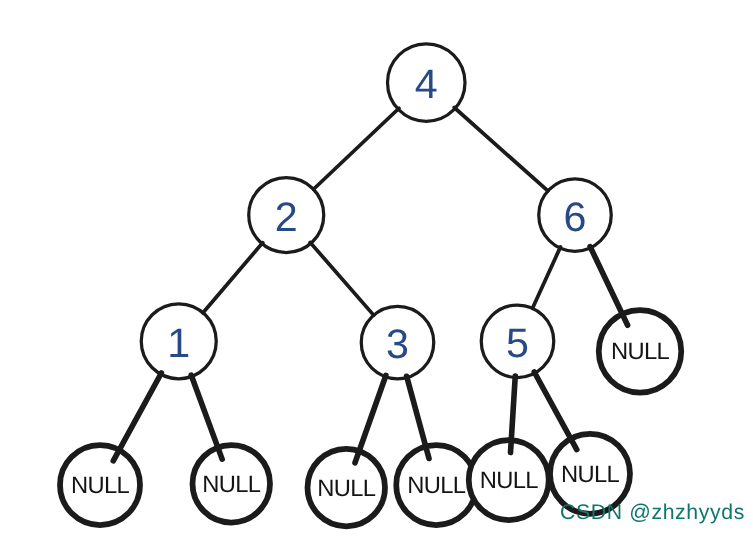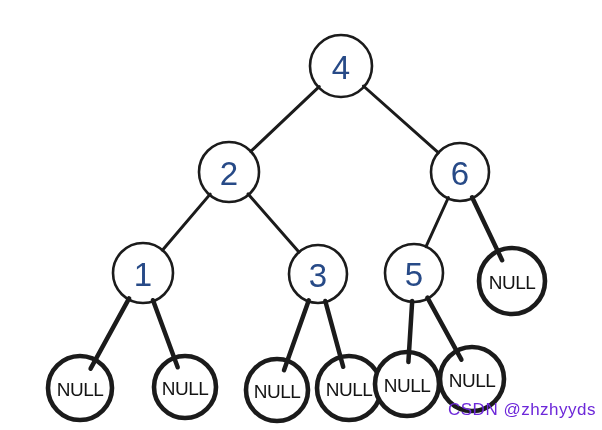"CSDN @zhzhyyds" div.watermark { color: #6d28d9 -> #0f766e }
